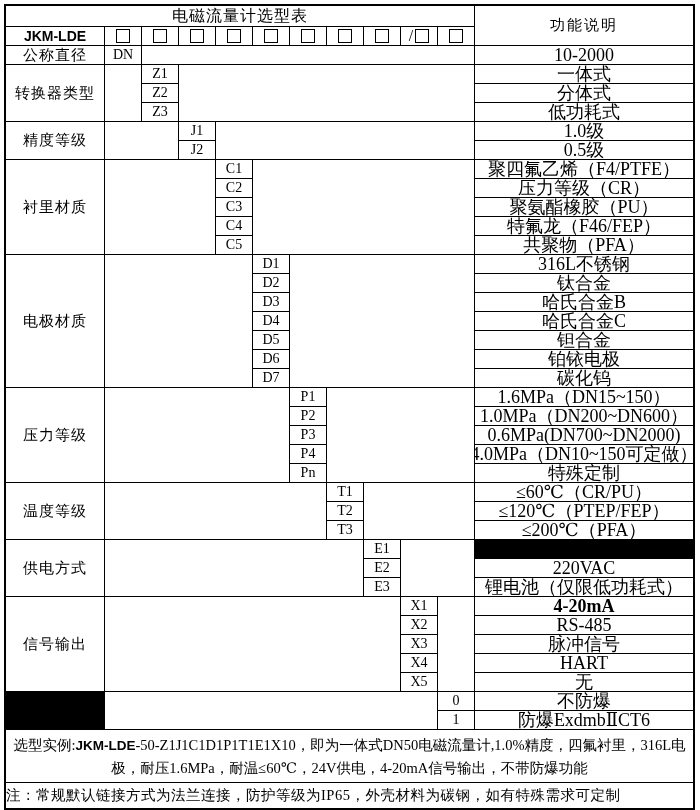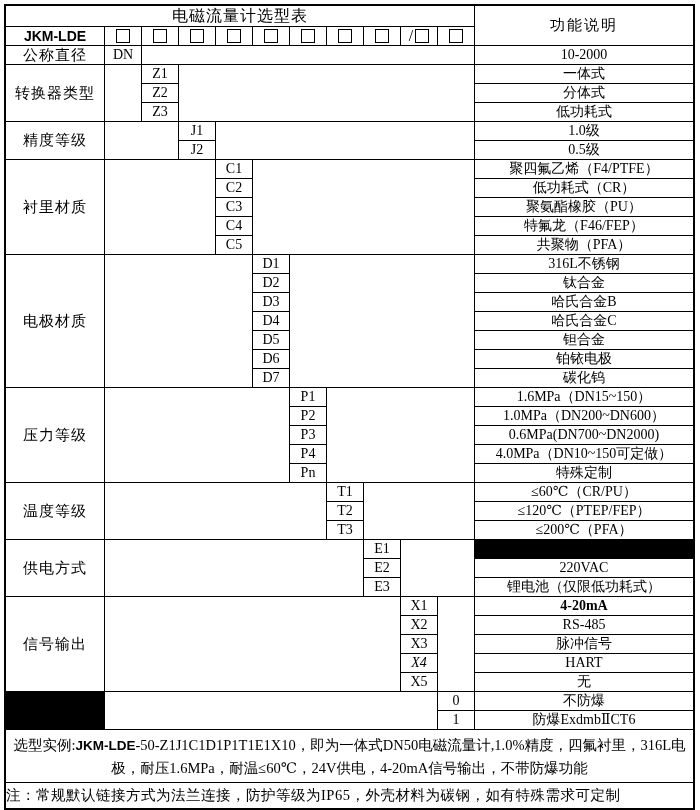"10-2000" .desc { font-size: 14px -> 18px }
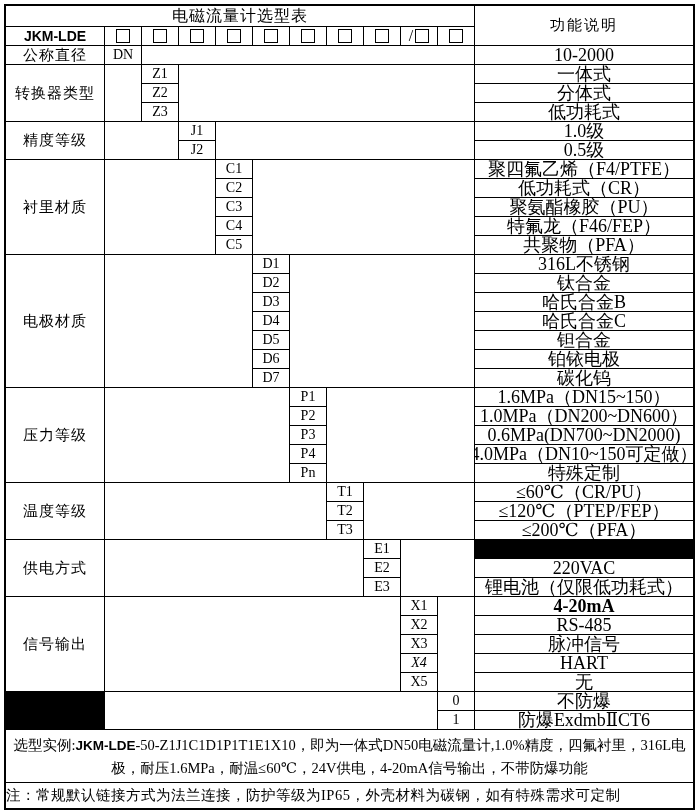"低功耗式（CR）" div.cell { text: 低功耗式 -> 压力等级 }
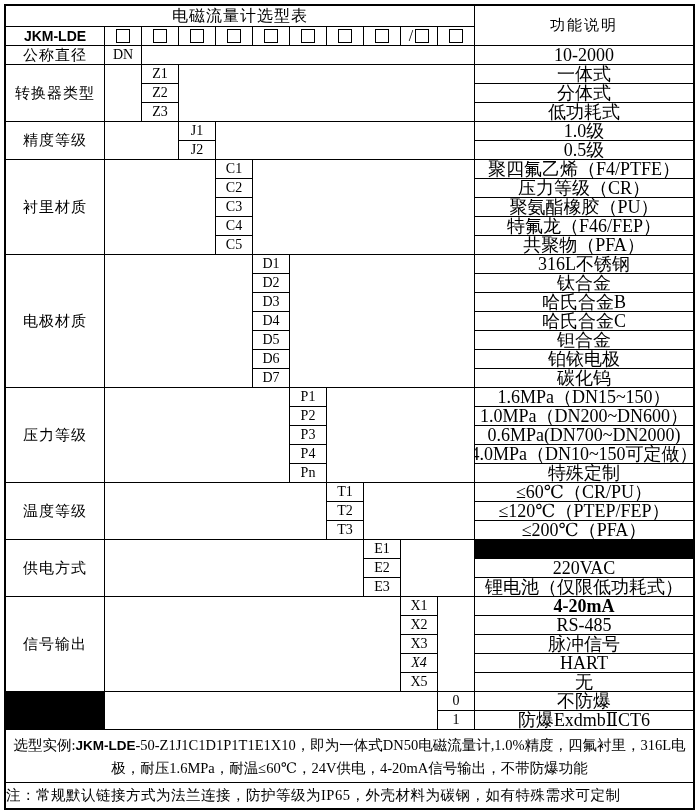"X4" div.cell { font-style: italic -> none }
